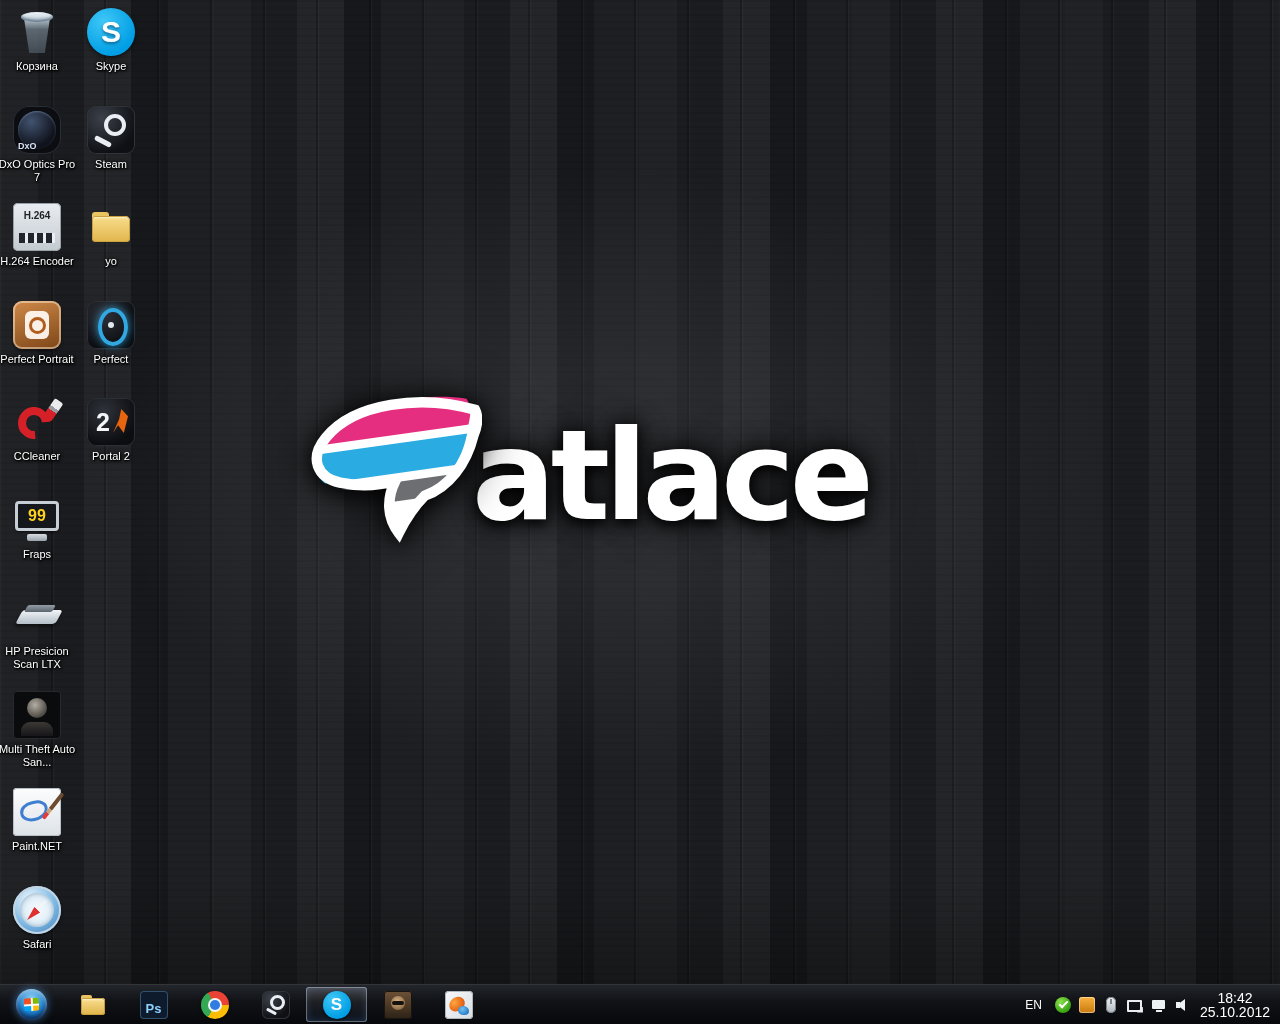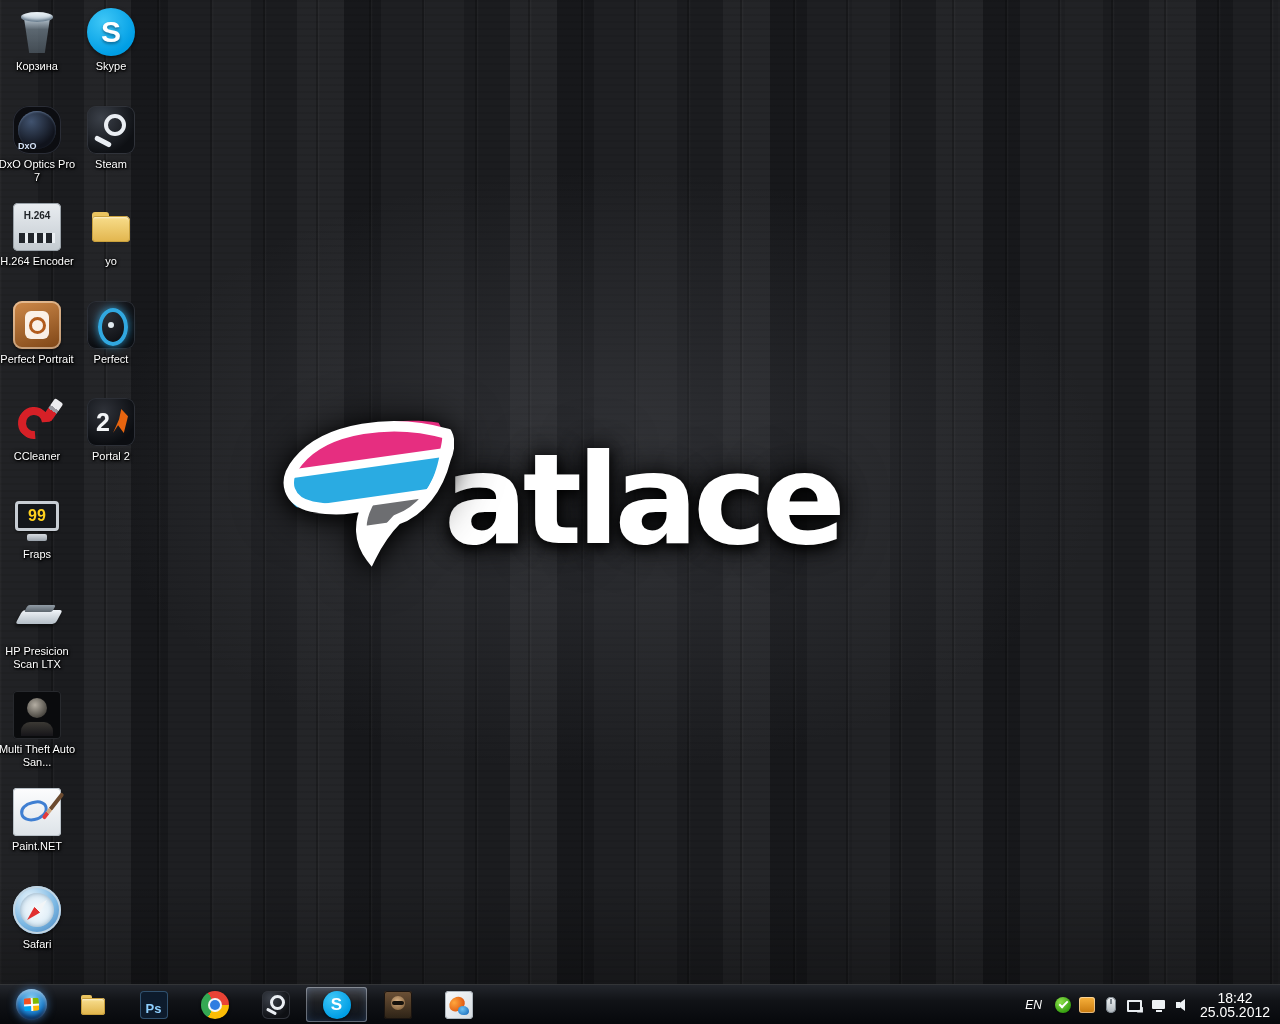"atlace" #logo { left: 272px -> 300px; margin-top: 24px -> none }
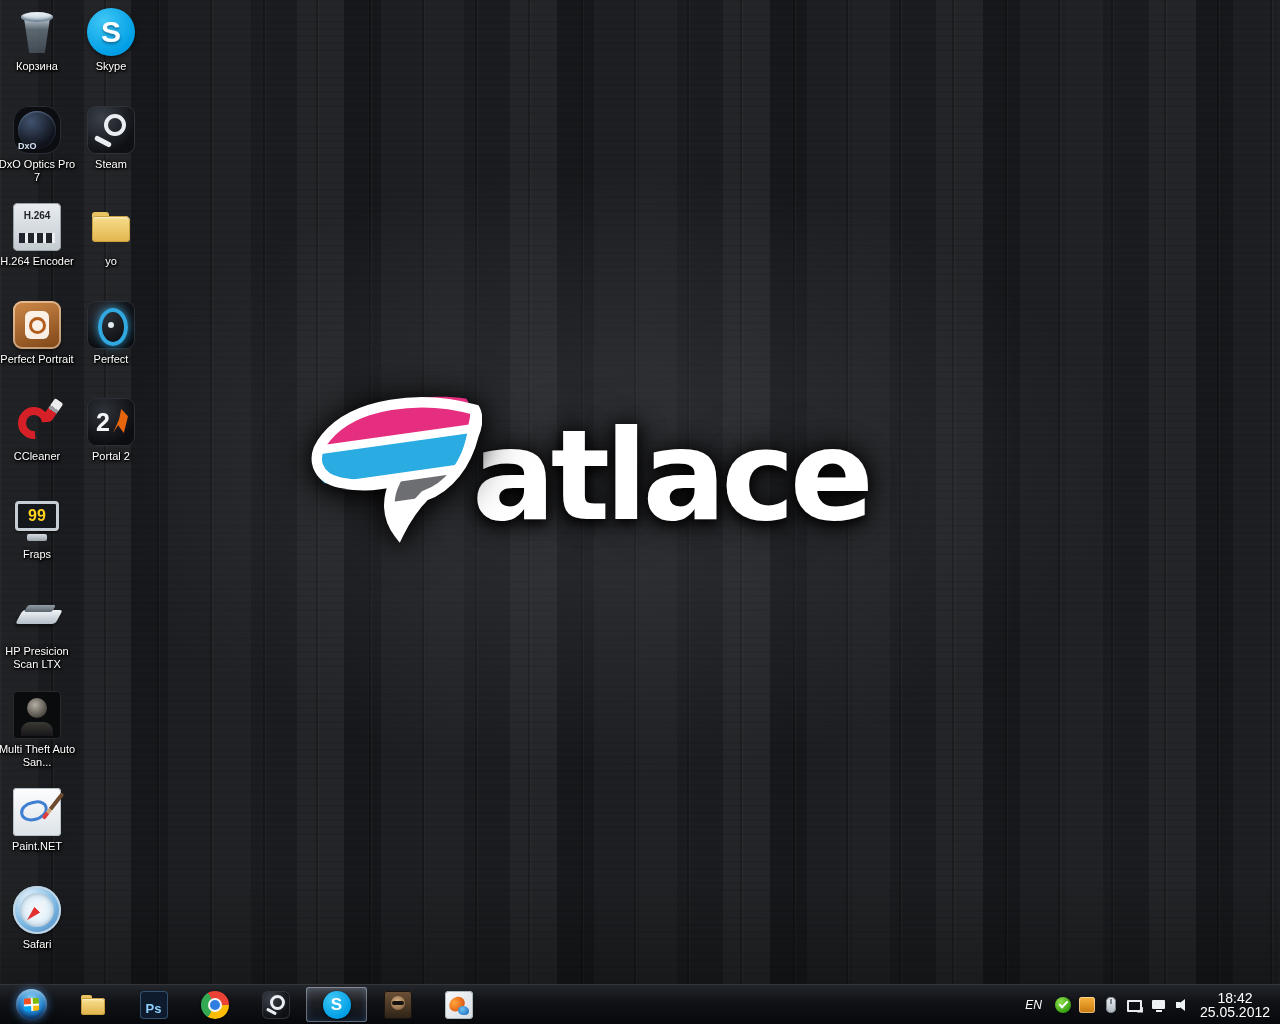"EN" .lang { font-style: italic -> none }
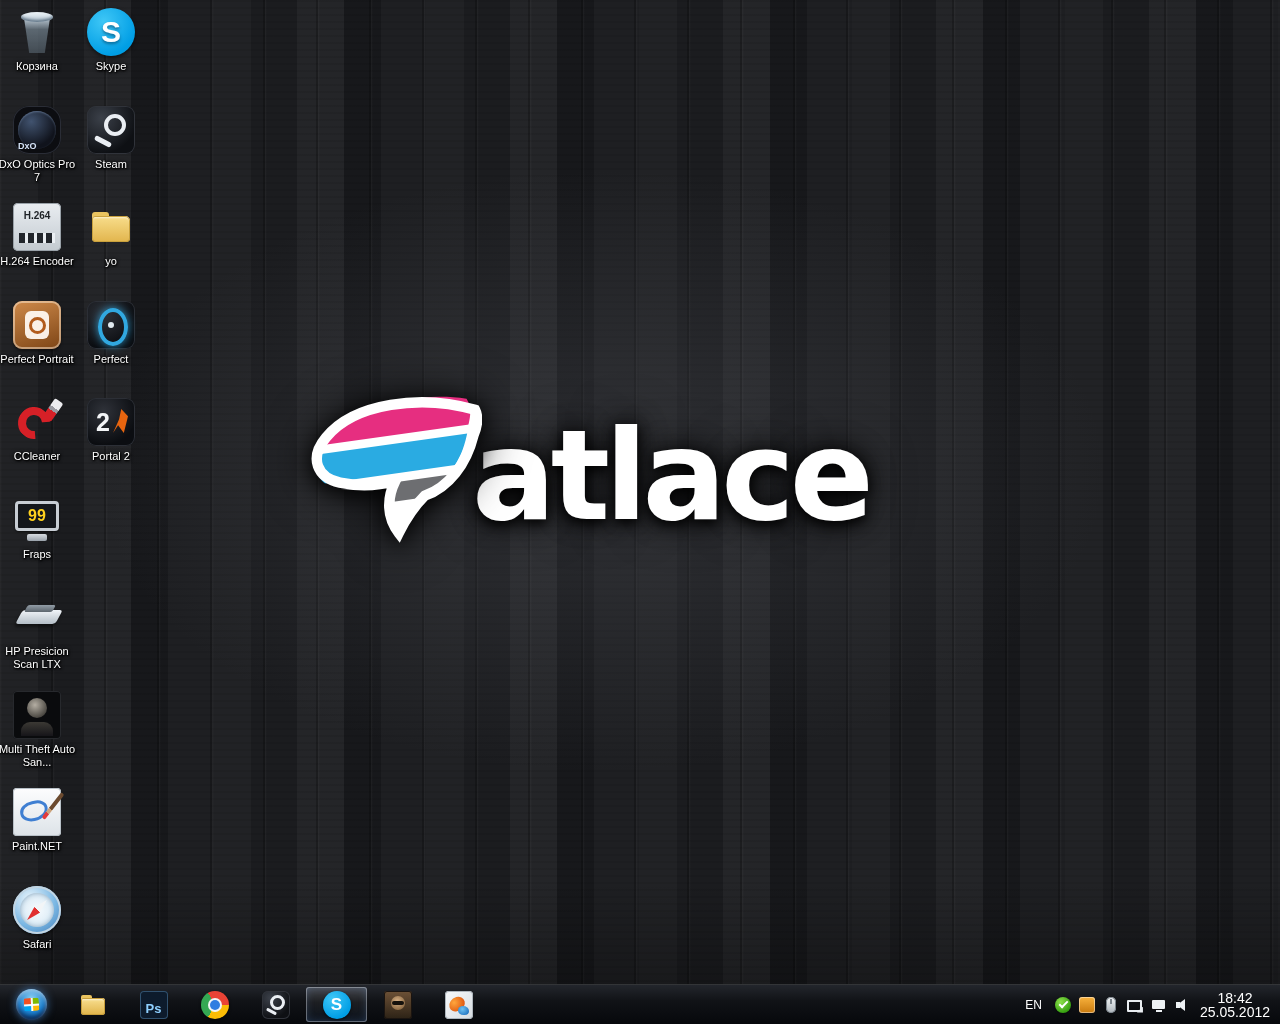"25.05.2012" div { text: 25.05.2012 -> 25.10.2012 }
